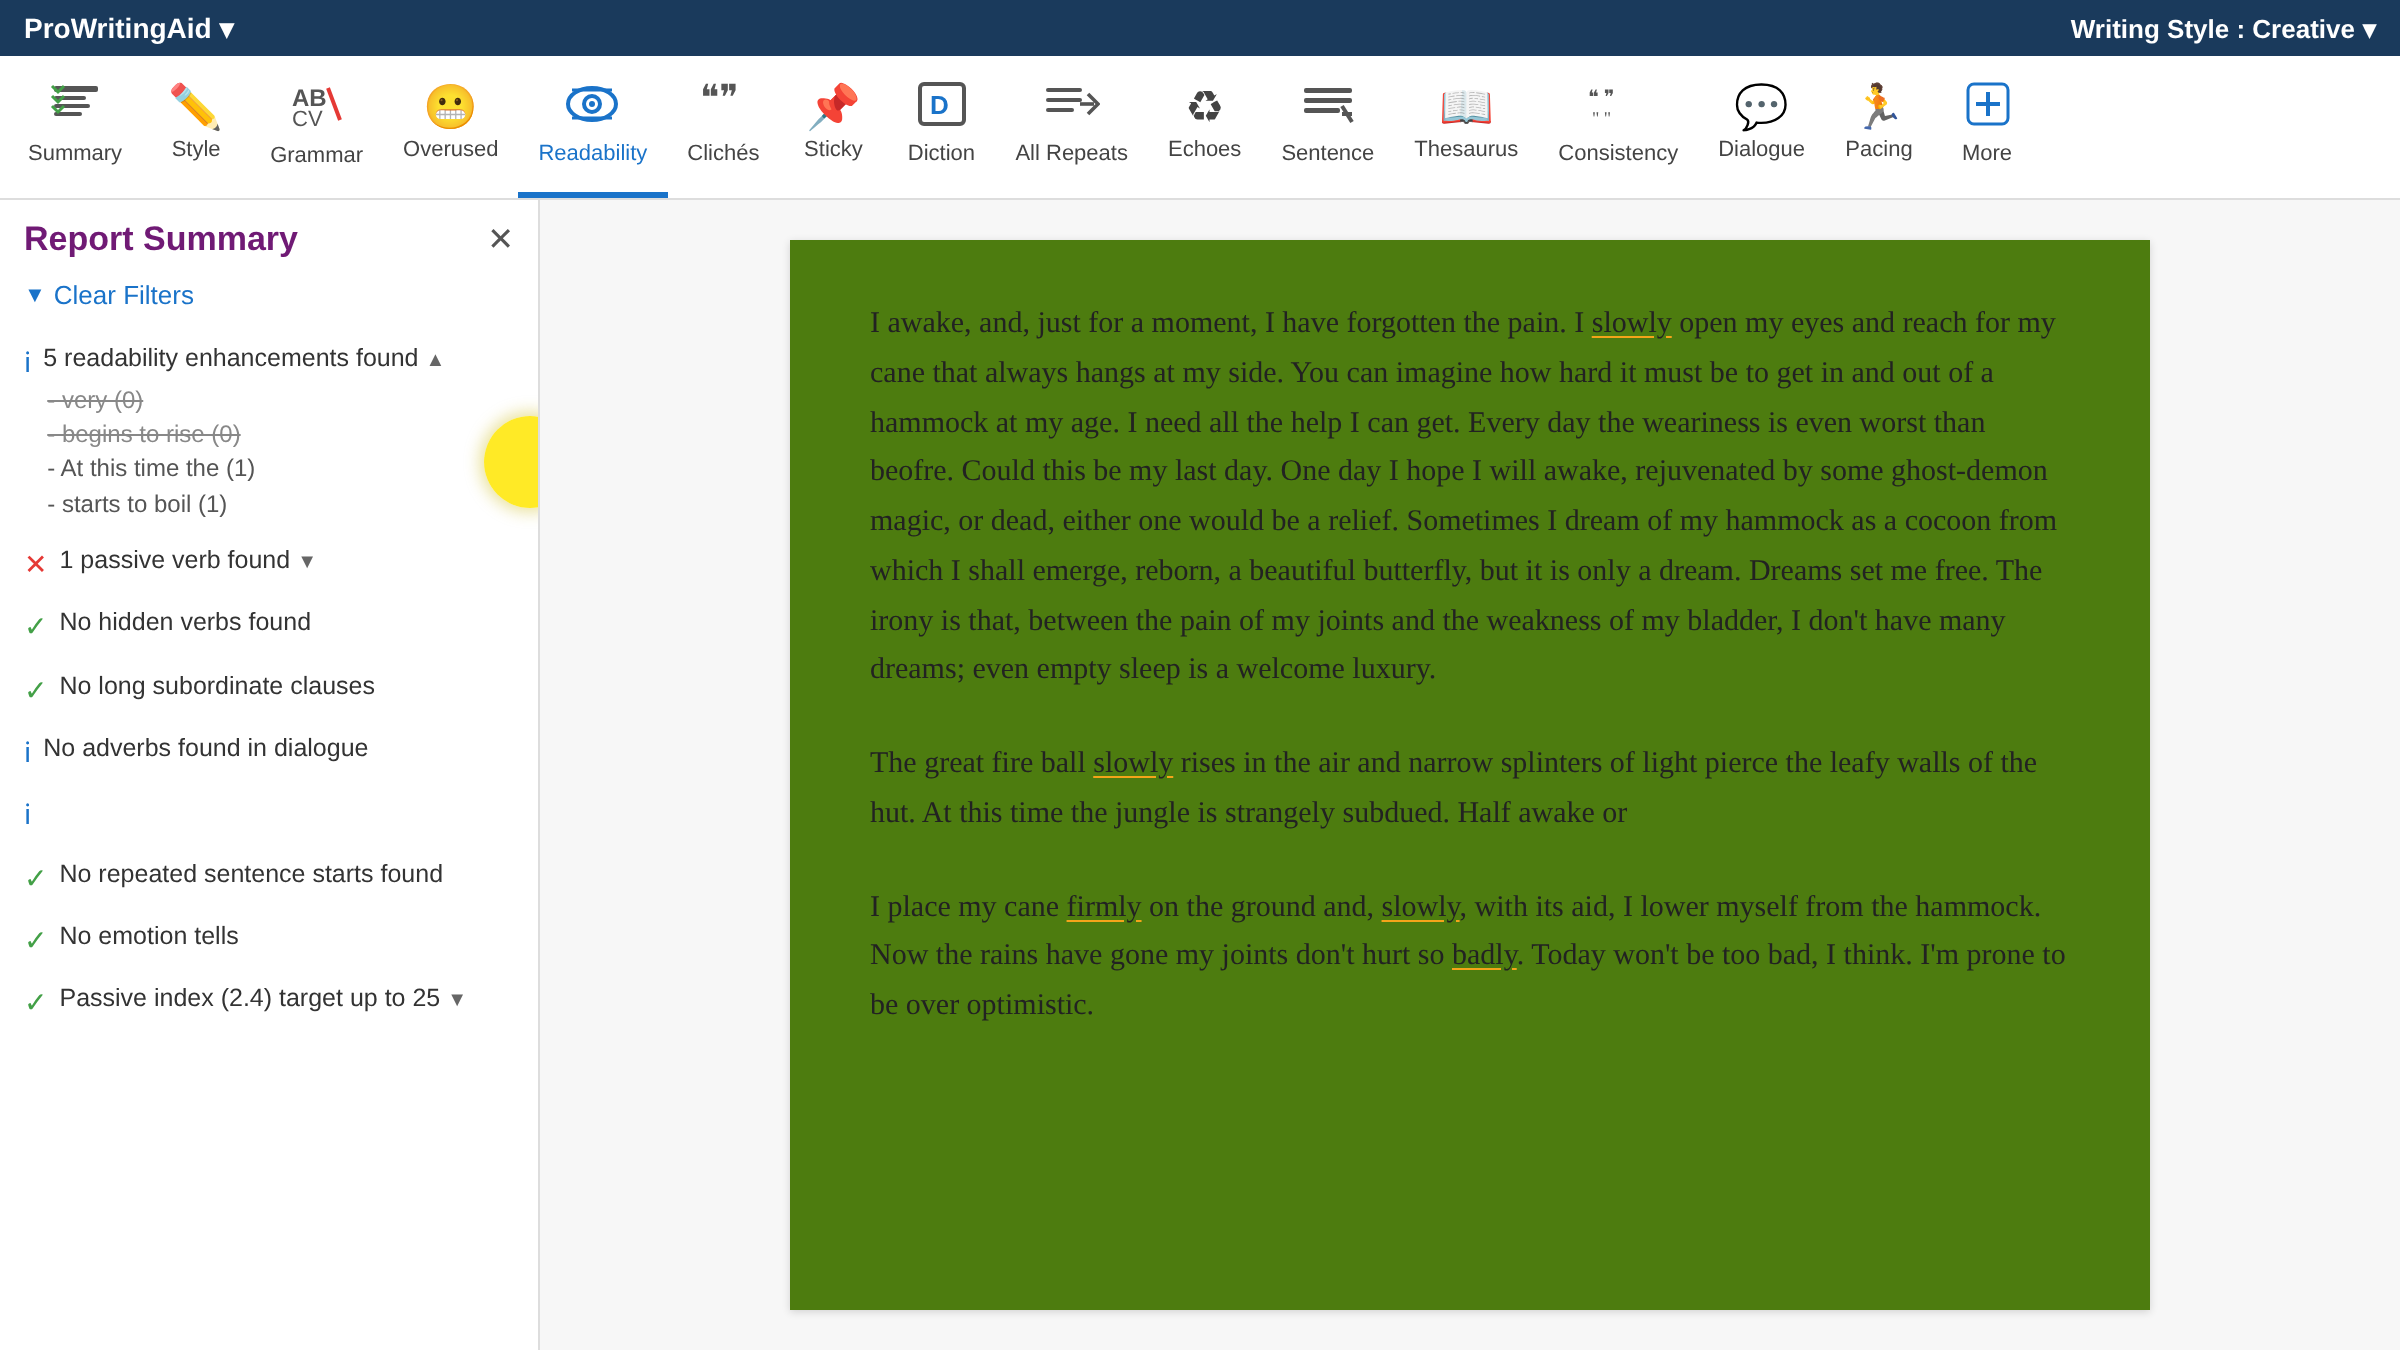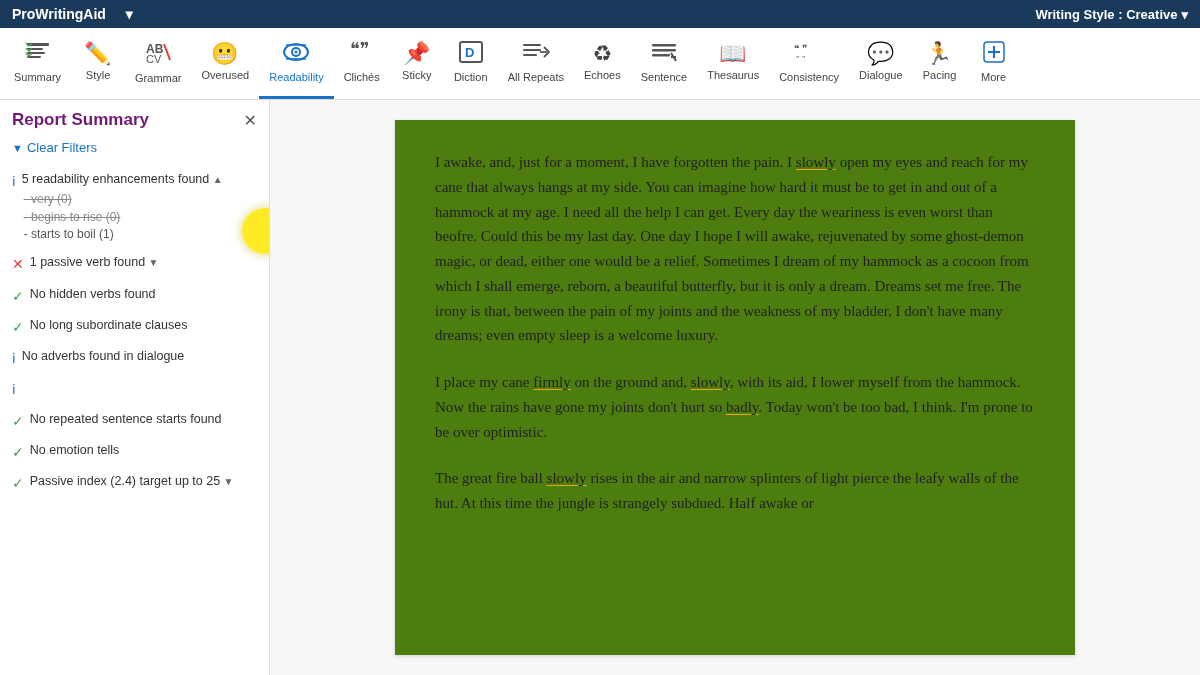"ProWritingAid" #topbar .app-name { gap: 20px -> 4px }
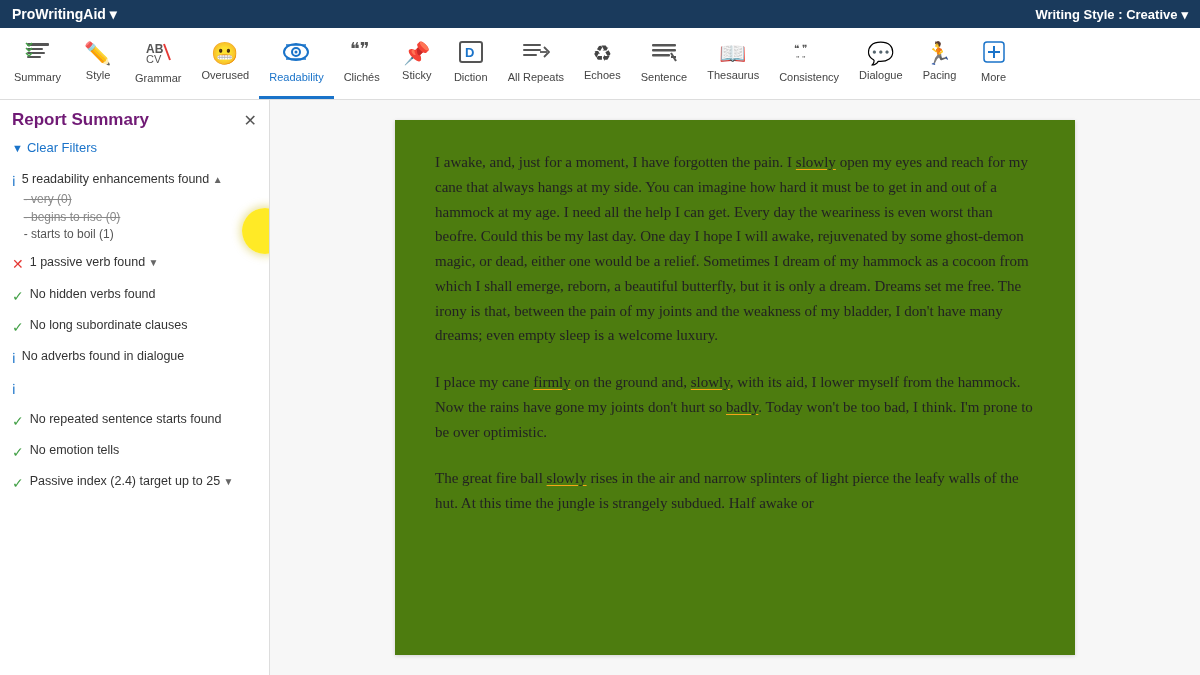"- At this time the" div { html: none -> <div>- At this time the (1)</div> }
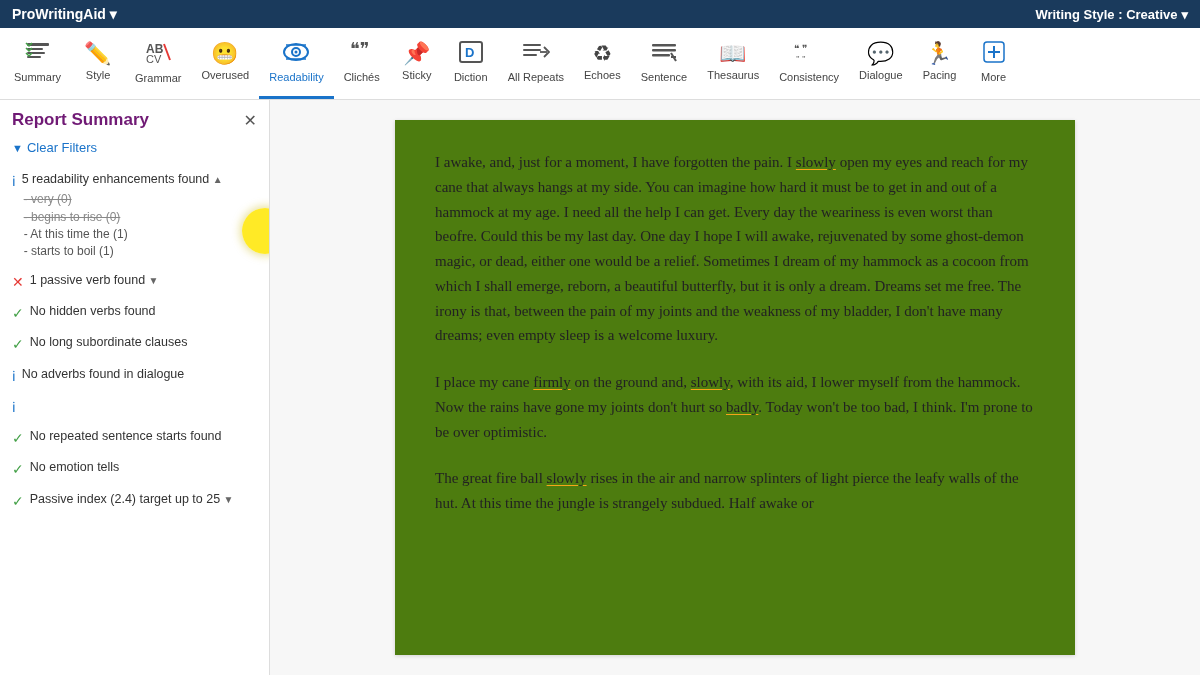"I place my cane firmly" p { order: before "The great fire ball slowly" -> after "The great fire ball slowly" }
